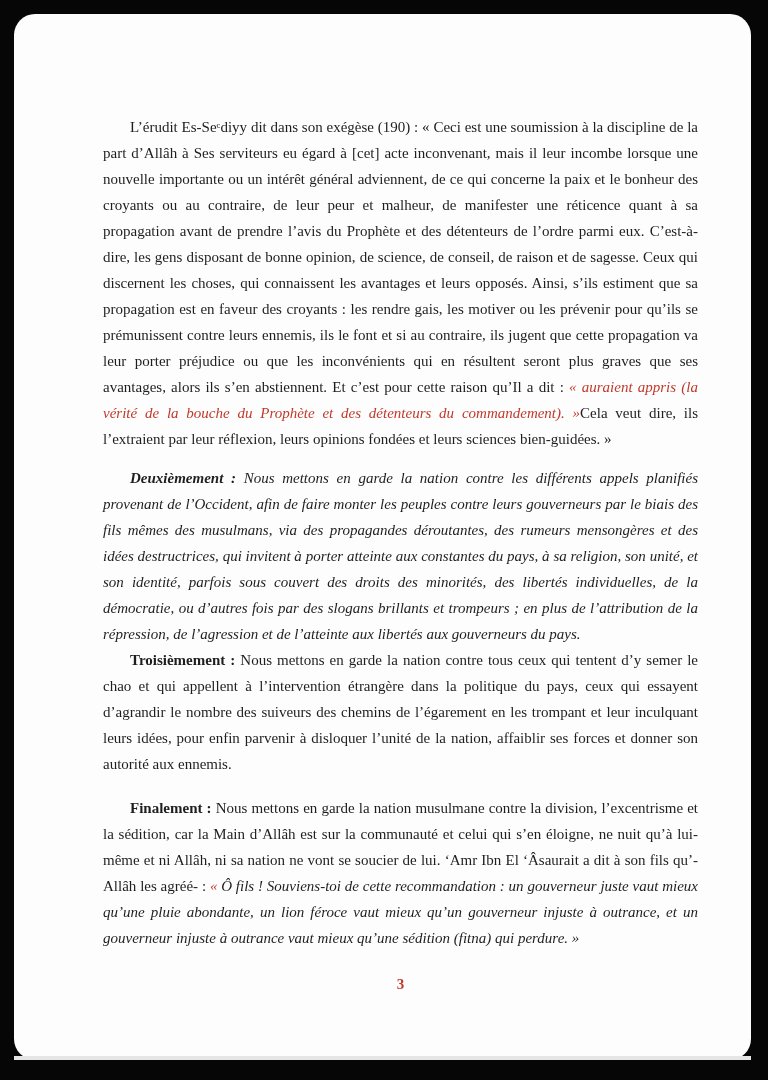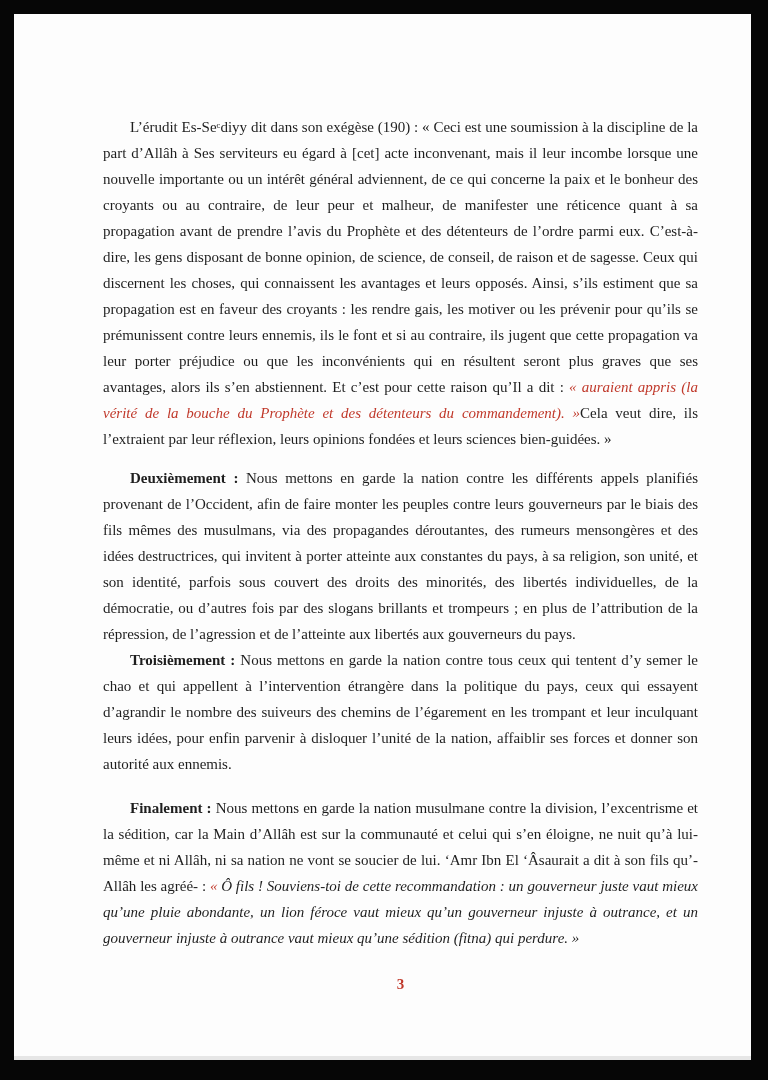"L’érudit Es-Seᶜdiyy dit dans son" .page { border-radius: none -> 21px }
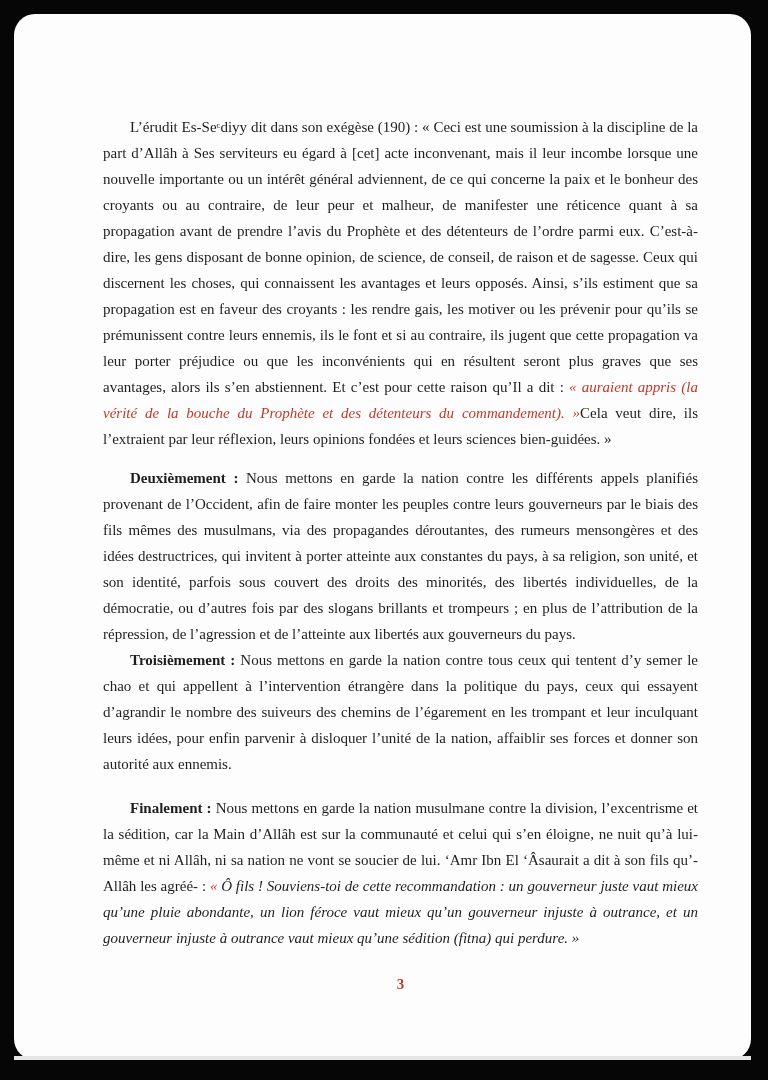"Deuxièmement : Nous mettons en" .para[data-name="para-2"] { font-style: none -> italic }
